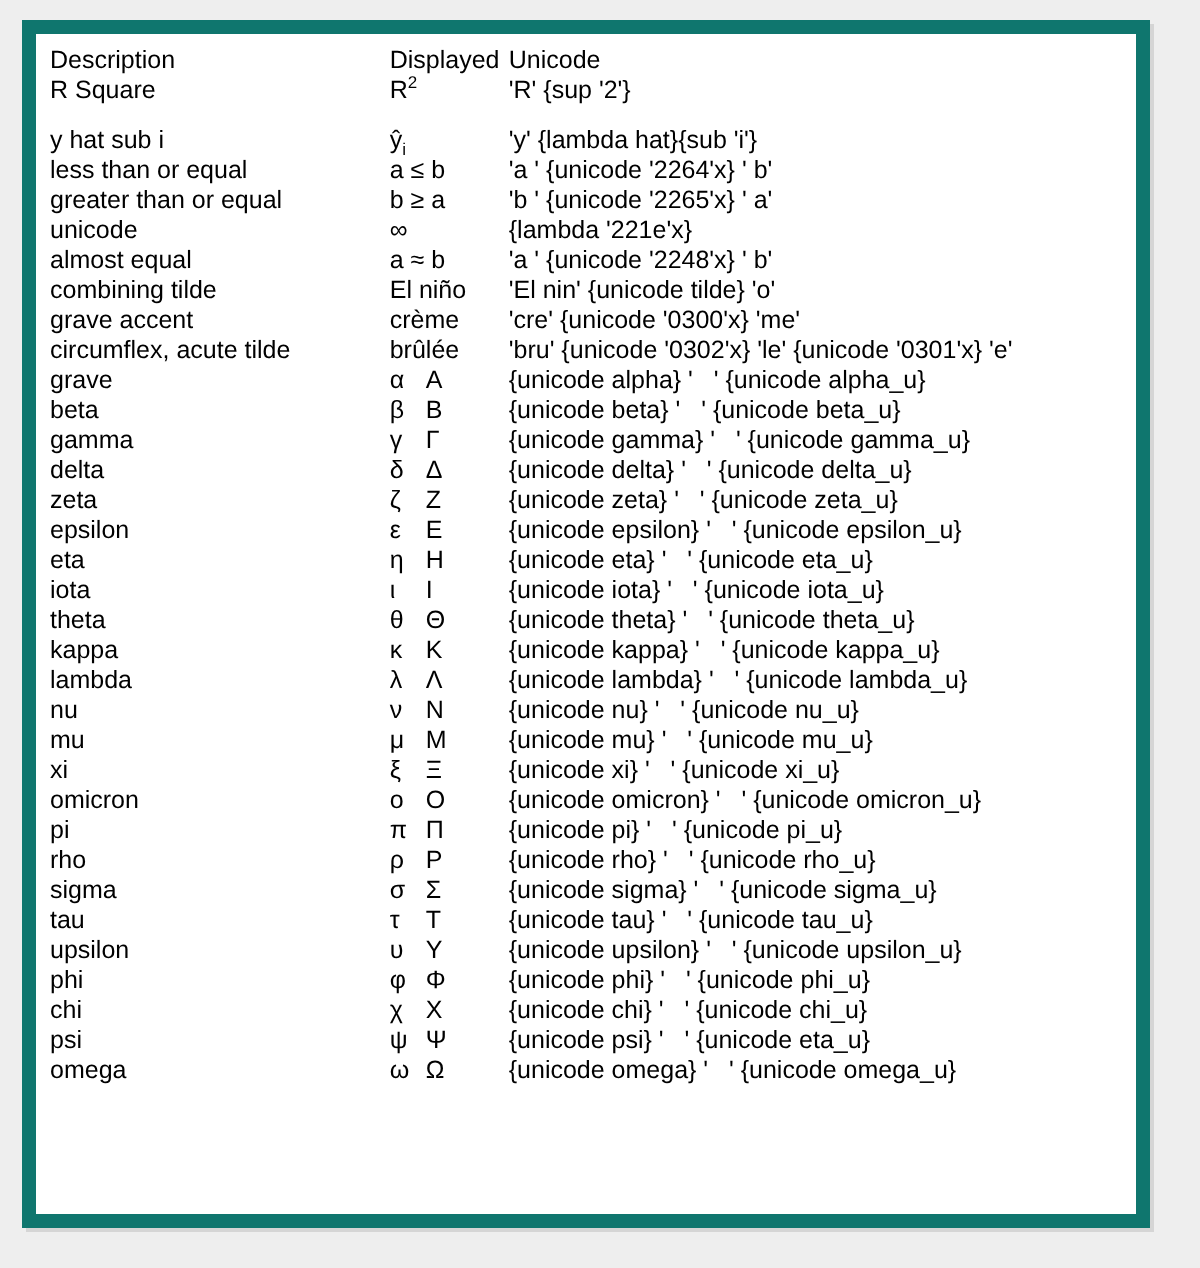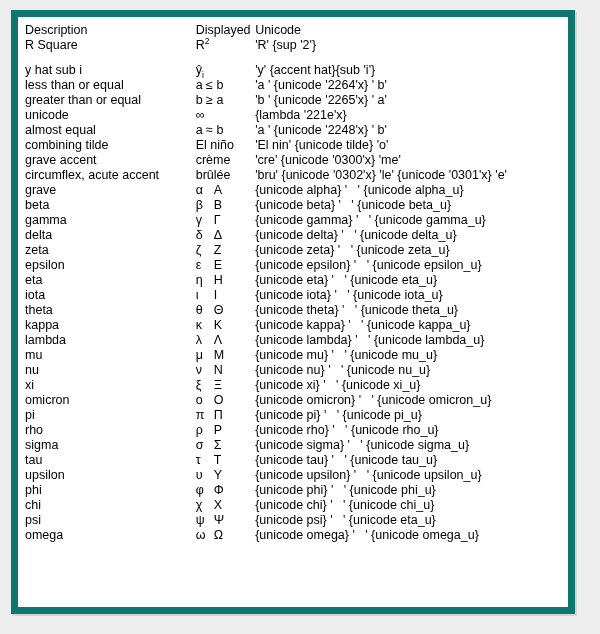"'y' {accent hat}{sub 'i'}" td.c-uni { text: accent -> lambda }
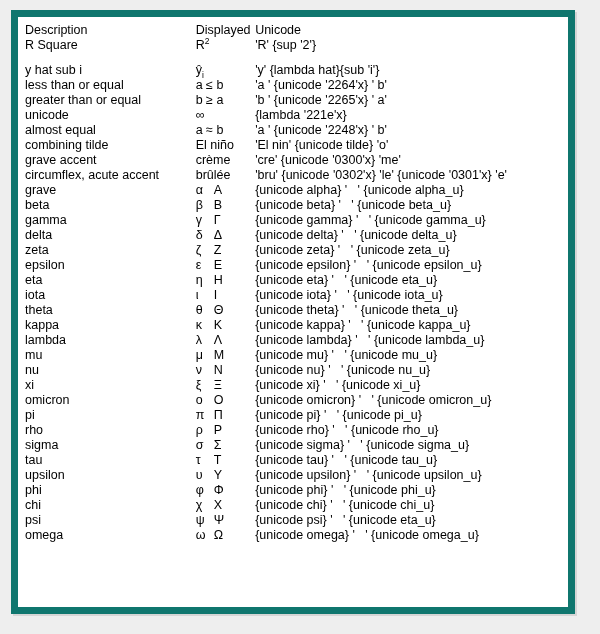"circumflex, acute accent" td.c-desc { text: accent -> tilde }
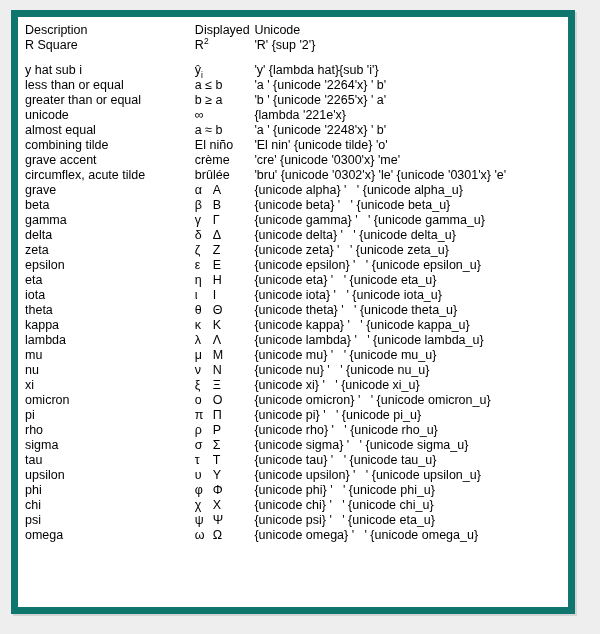"mu" tr { order: before "nu" -> after "nu" }
